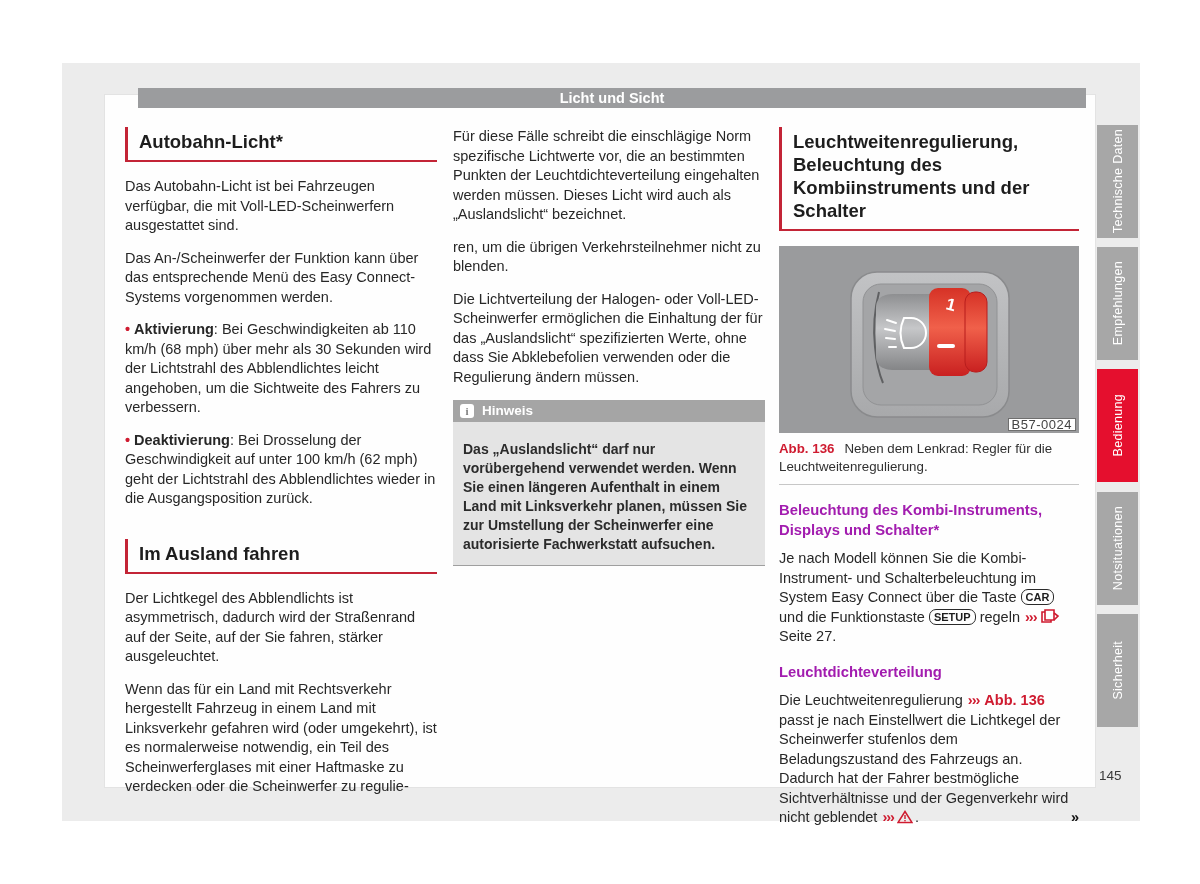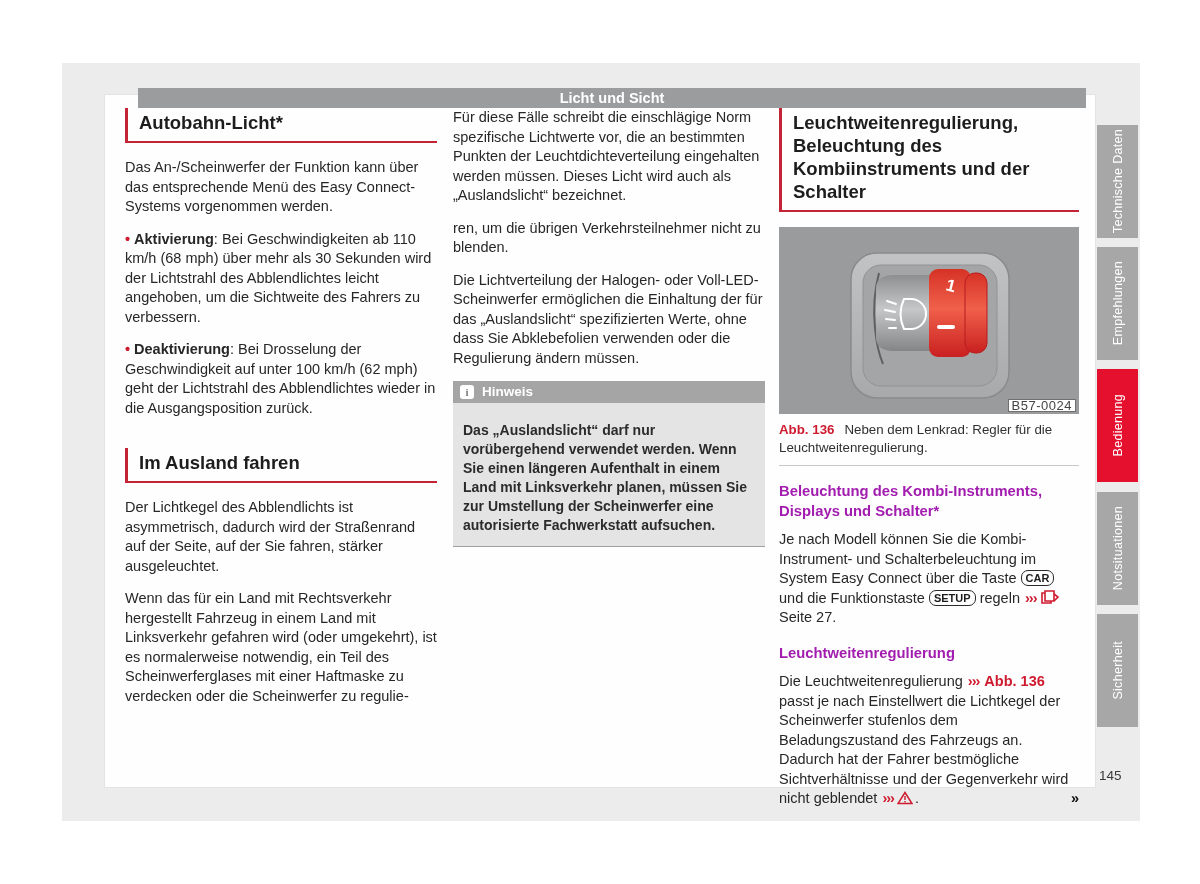"Autobahn-Licht*" .col { top: 108px -> 127px }
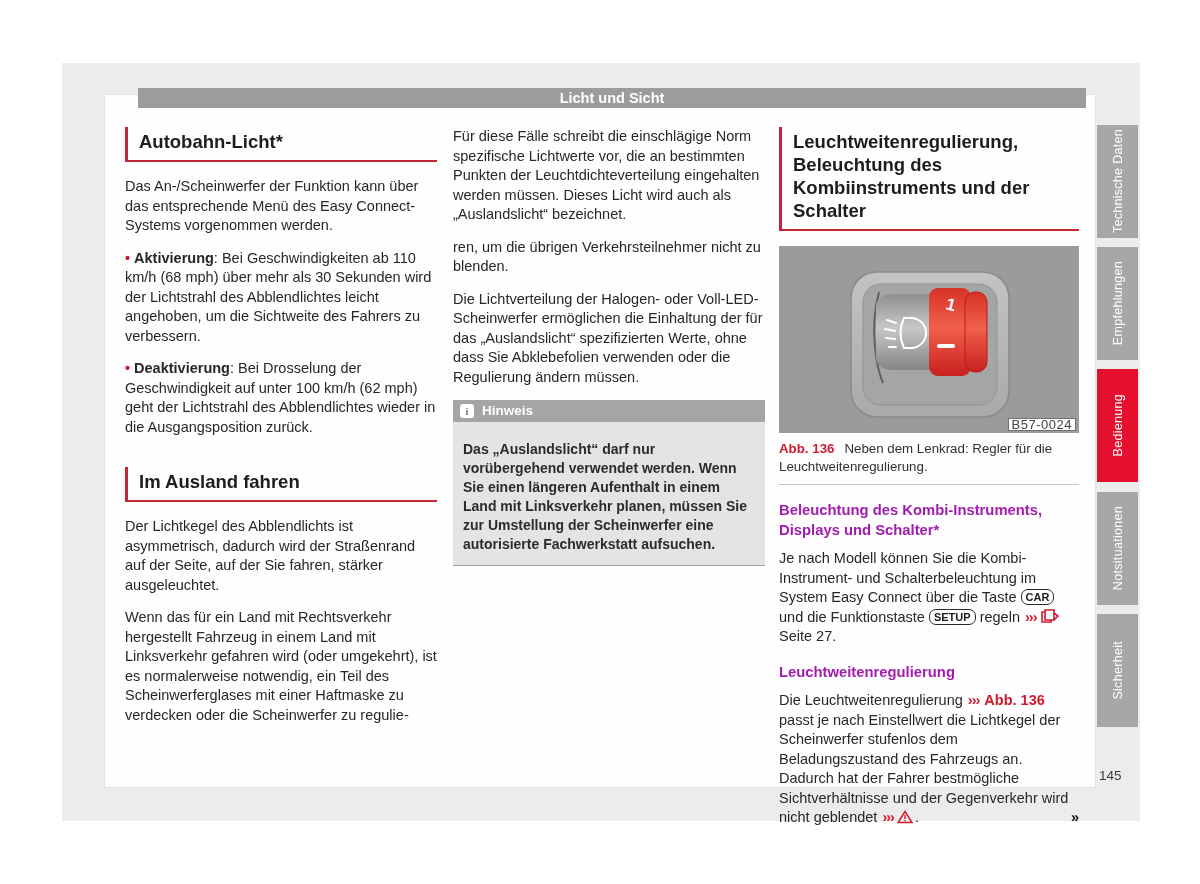"Das Autobahn-Licht ist bei Fahrzeugen" p { html: none -> <p>Das Autobahn-Licht ist bei Fahrzeugen verfügbar, die mit Voll-LED-Scheinwerfern ausgestattet sind.</p> }
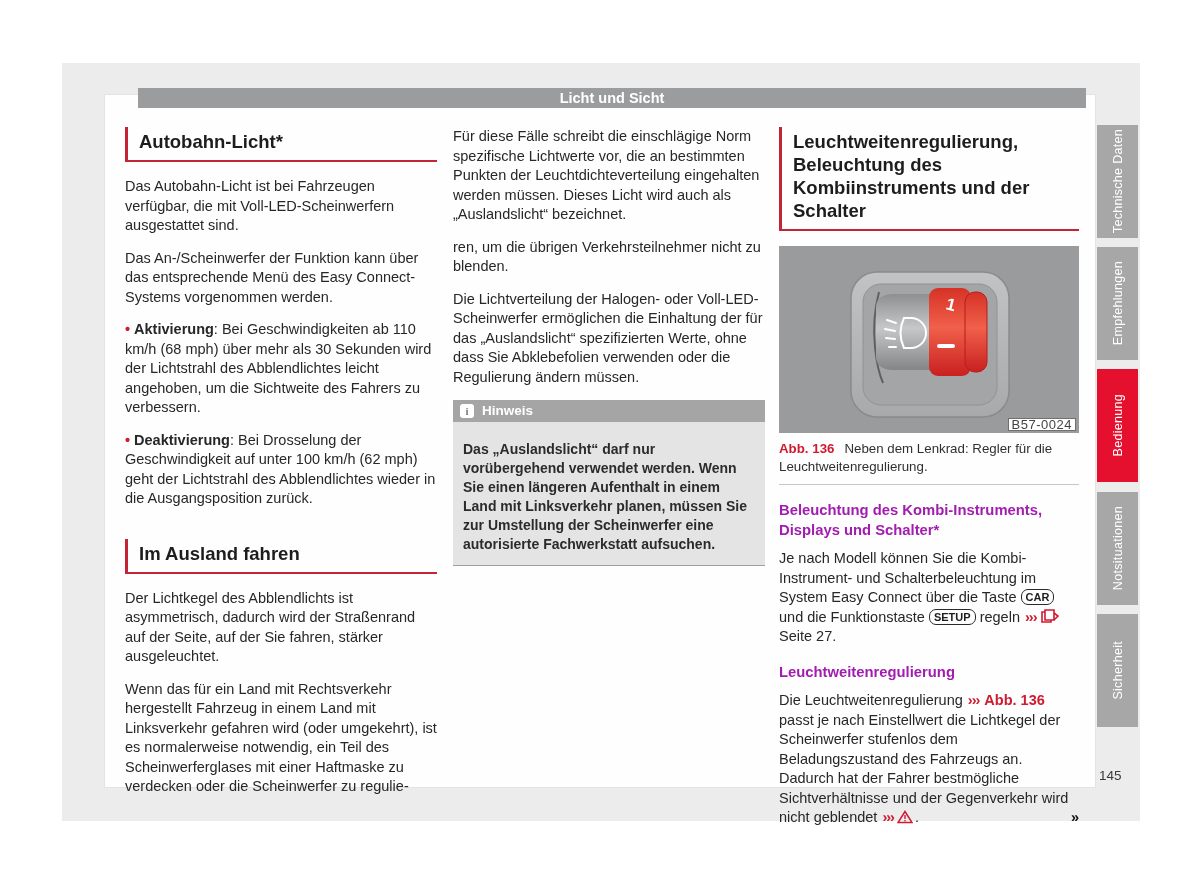"Leuchtweitenregulierung" h3.sub { text: Leuchtweitenregulierung -> Leuchtdichteverteilung }
